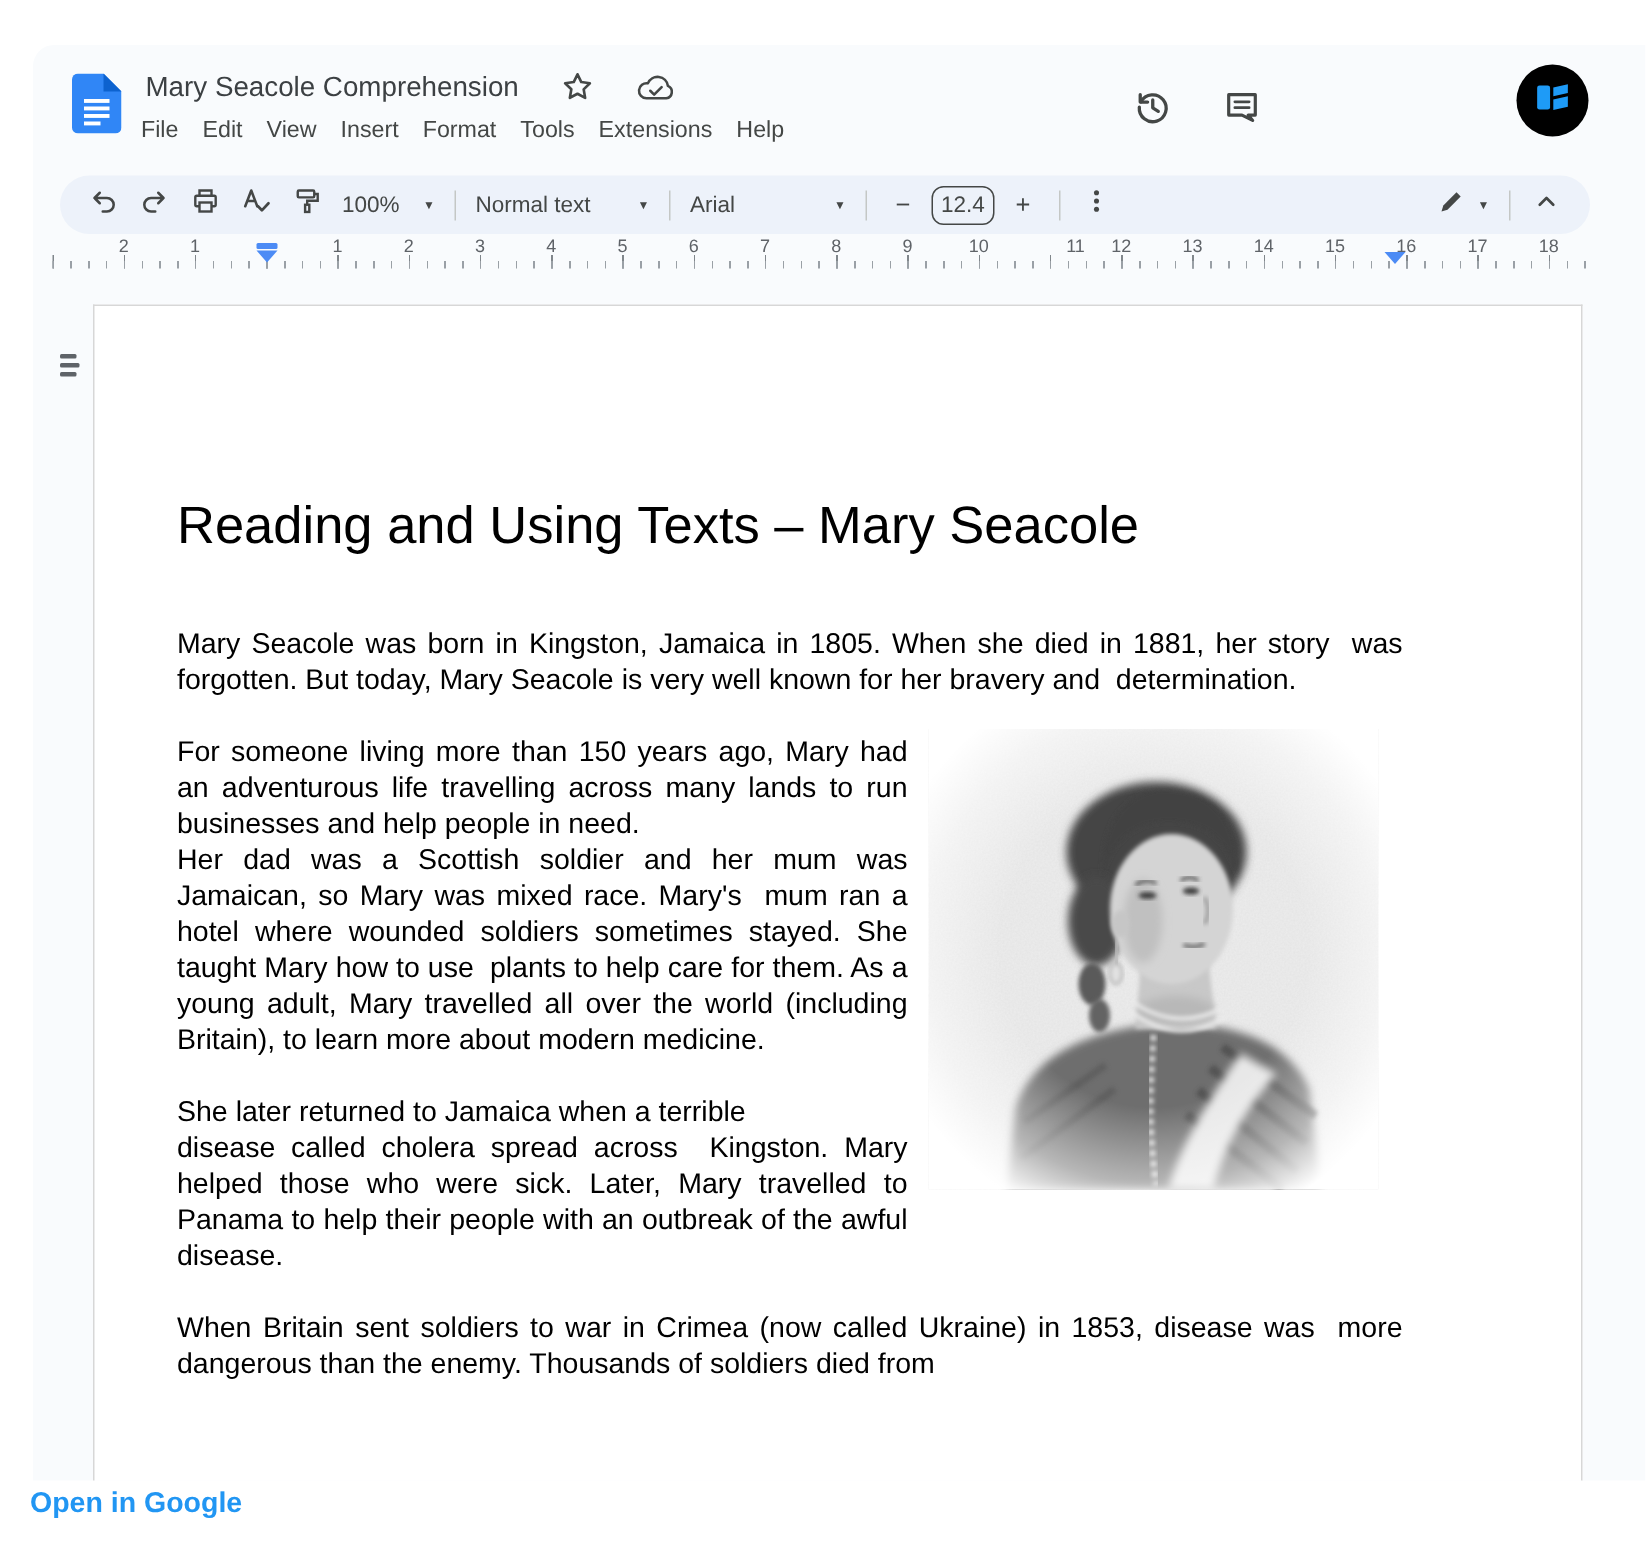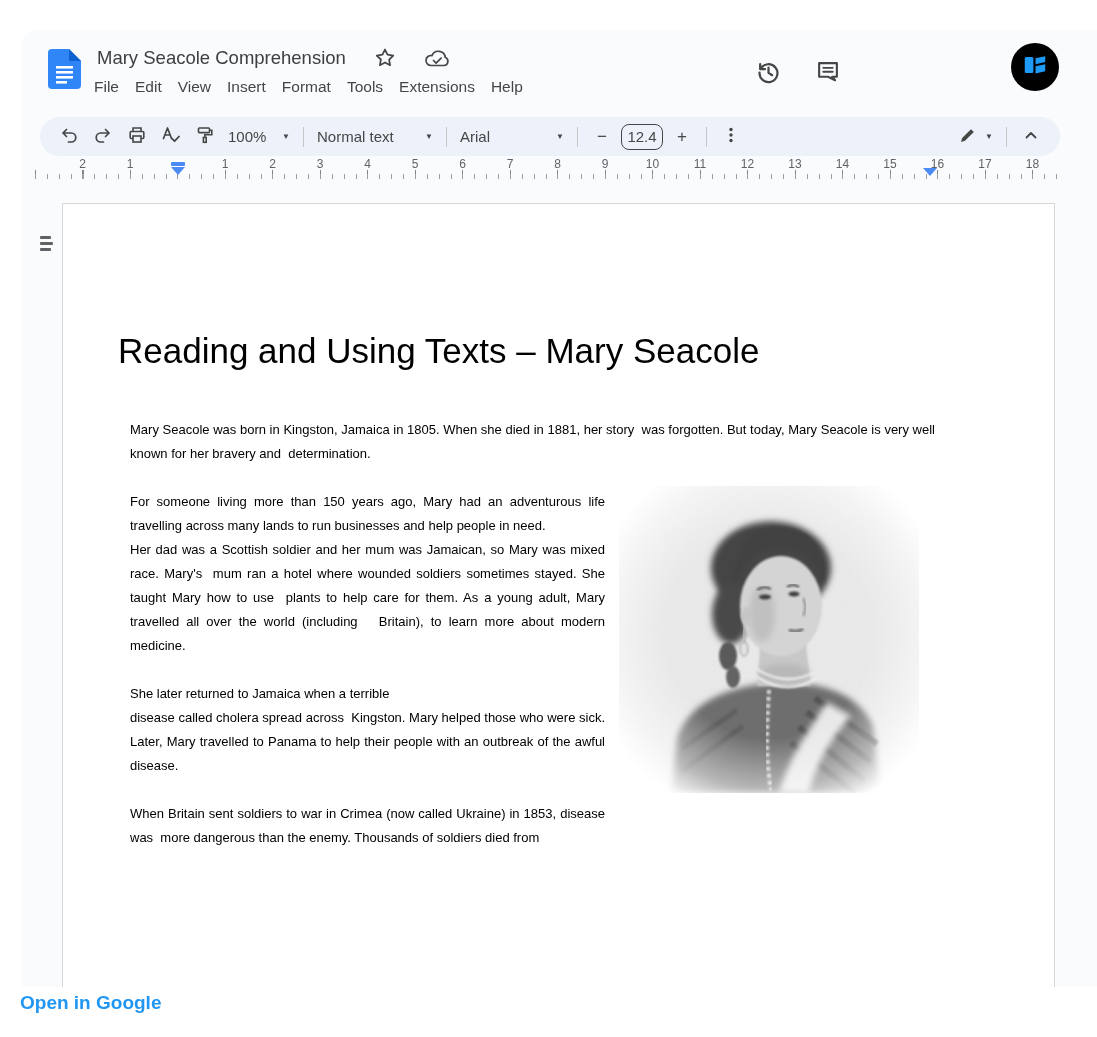"11" span.rnum { left: 665px -> 682px }
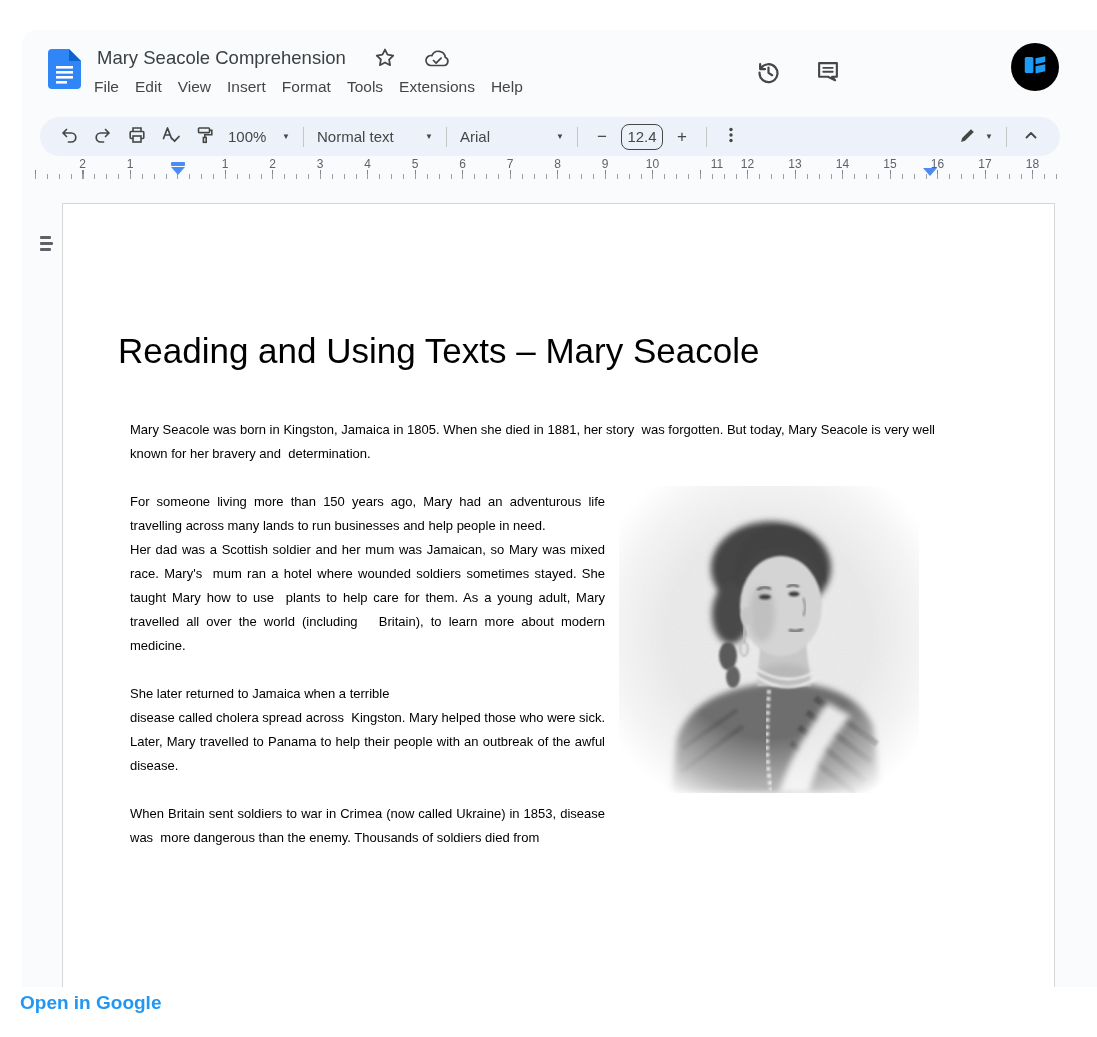"Mary Seacole was born in" .doc-p { font-size: 13px -> 19px; margin: 0 0 24px 12px -> 0 0 24px 0 }
